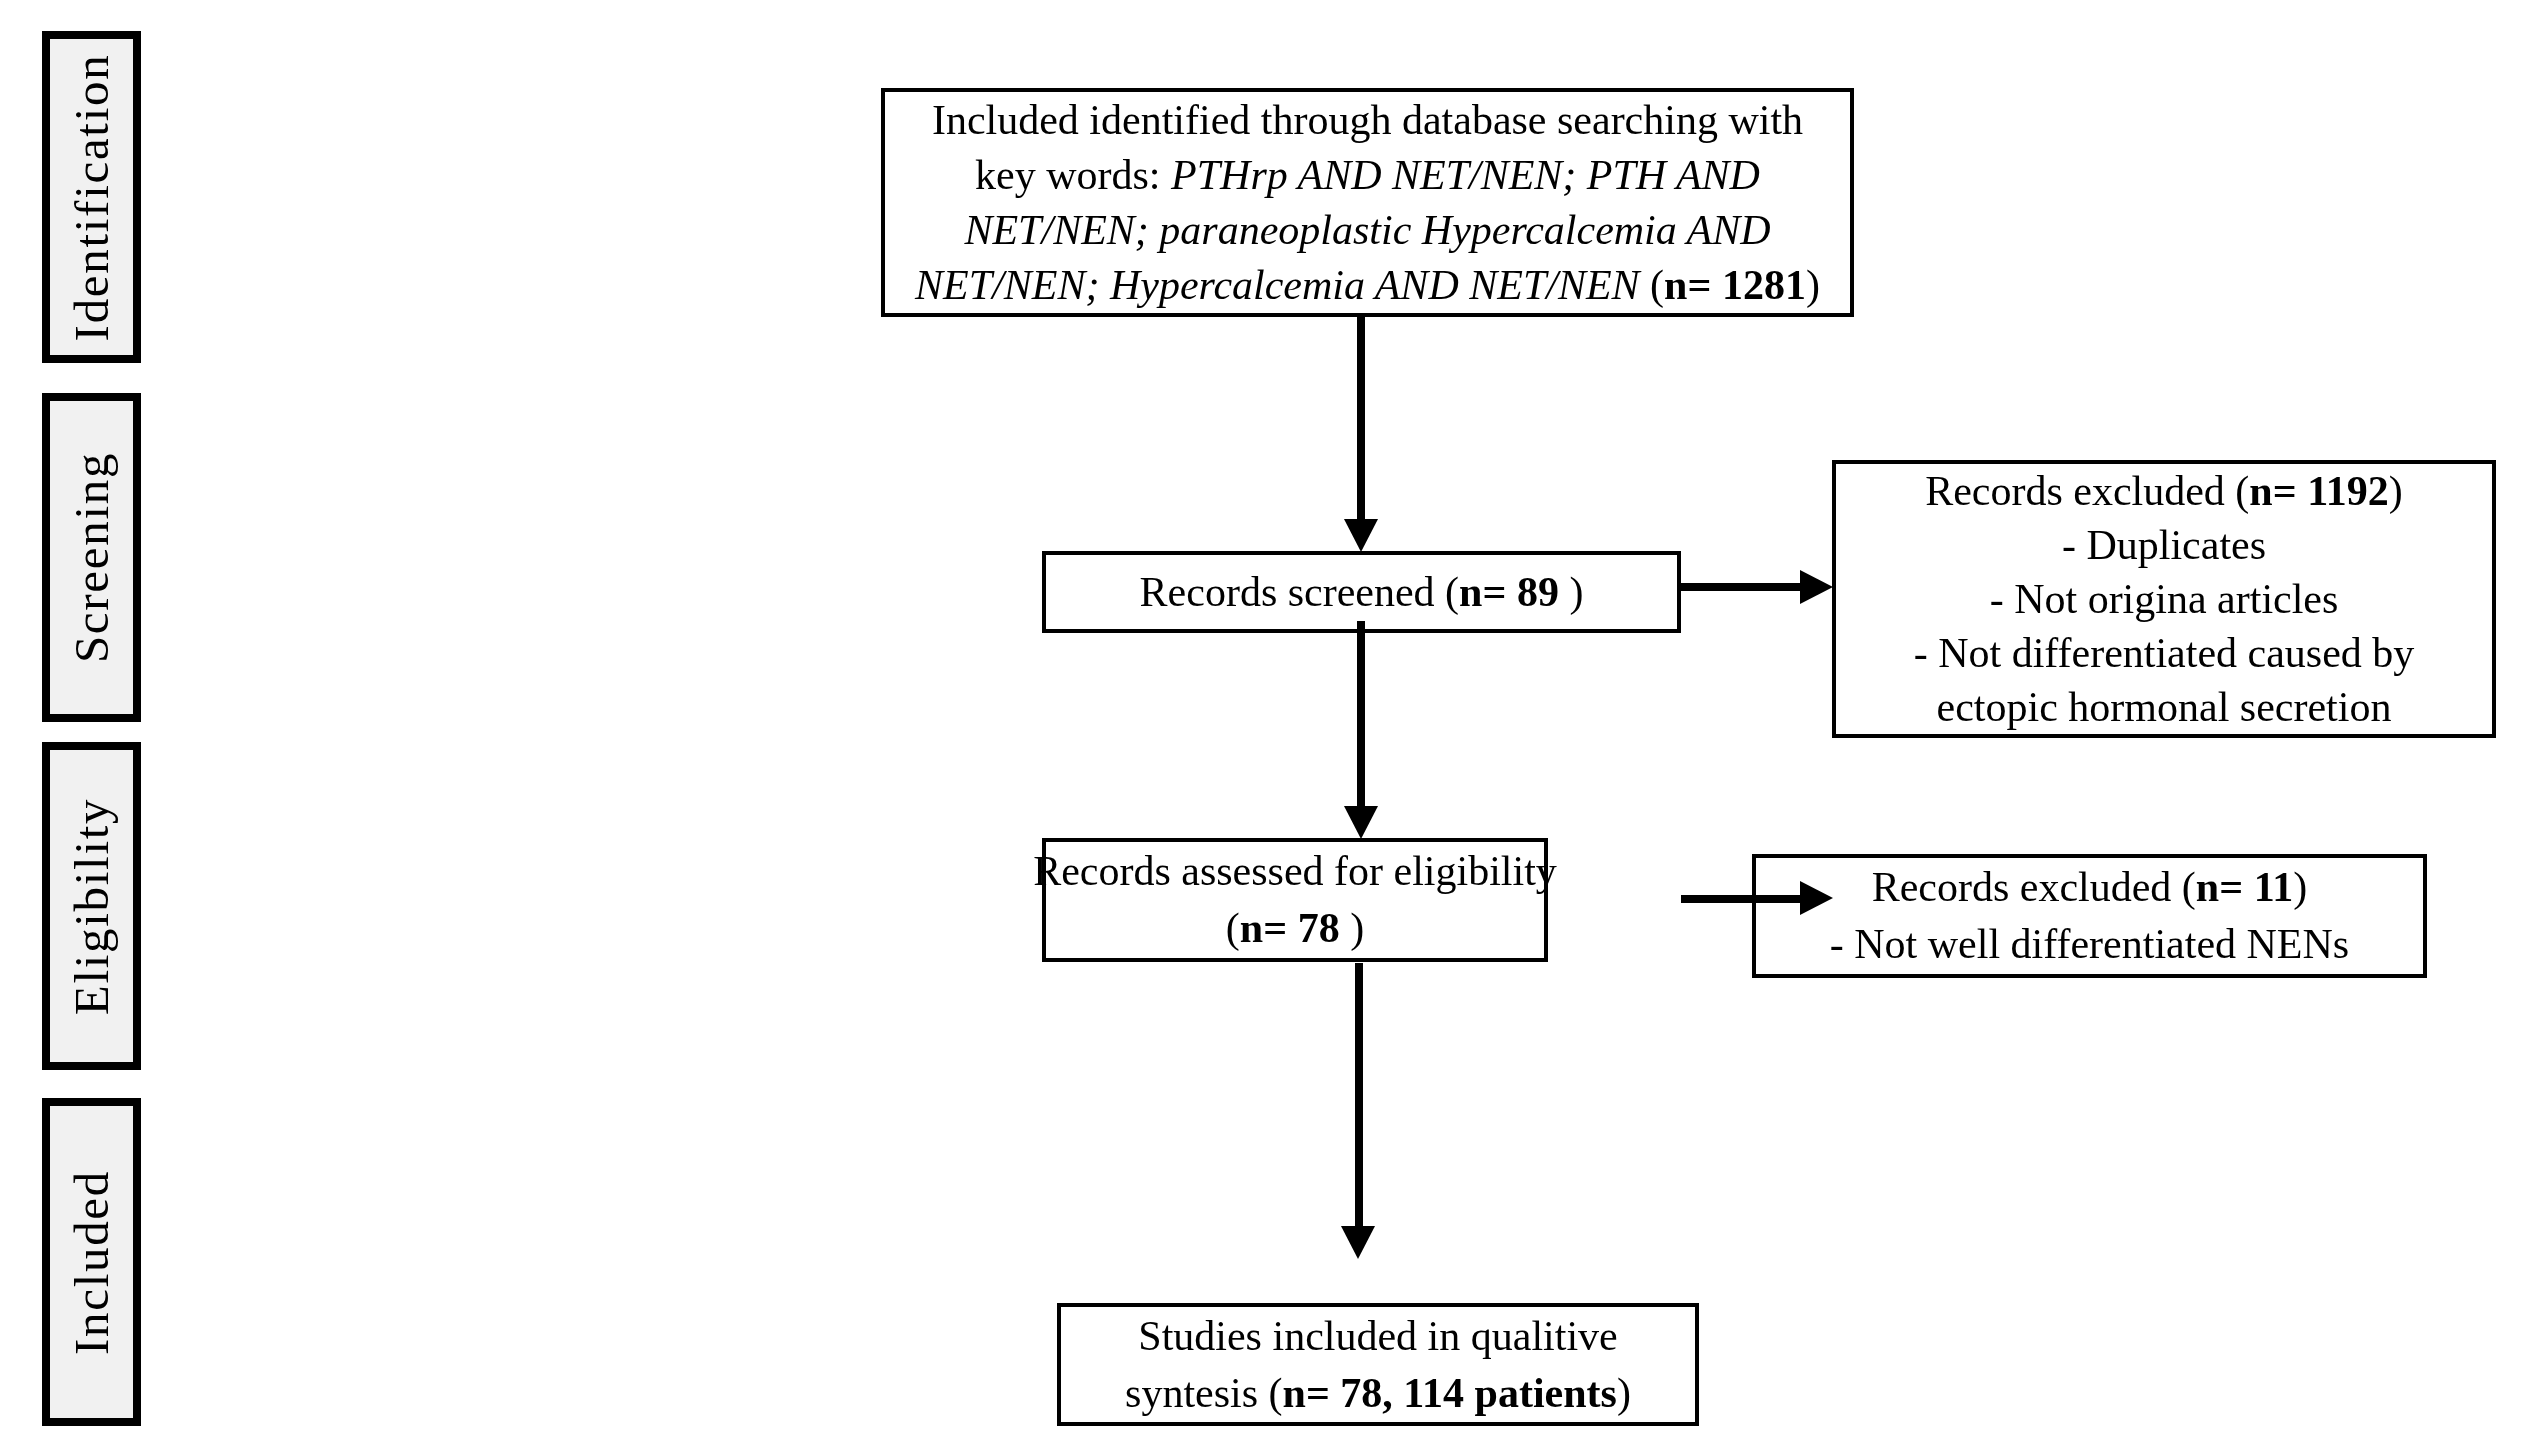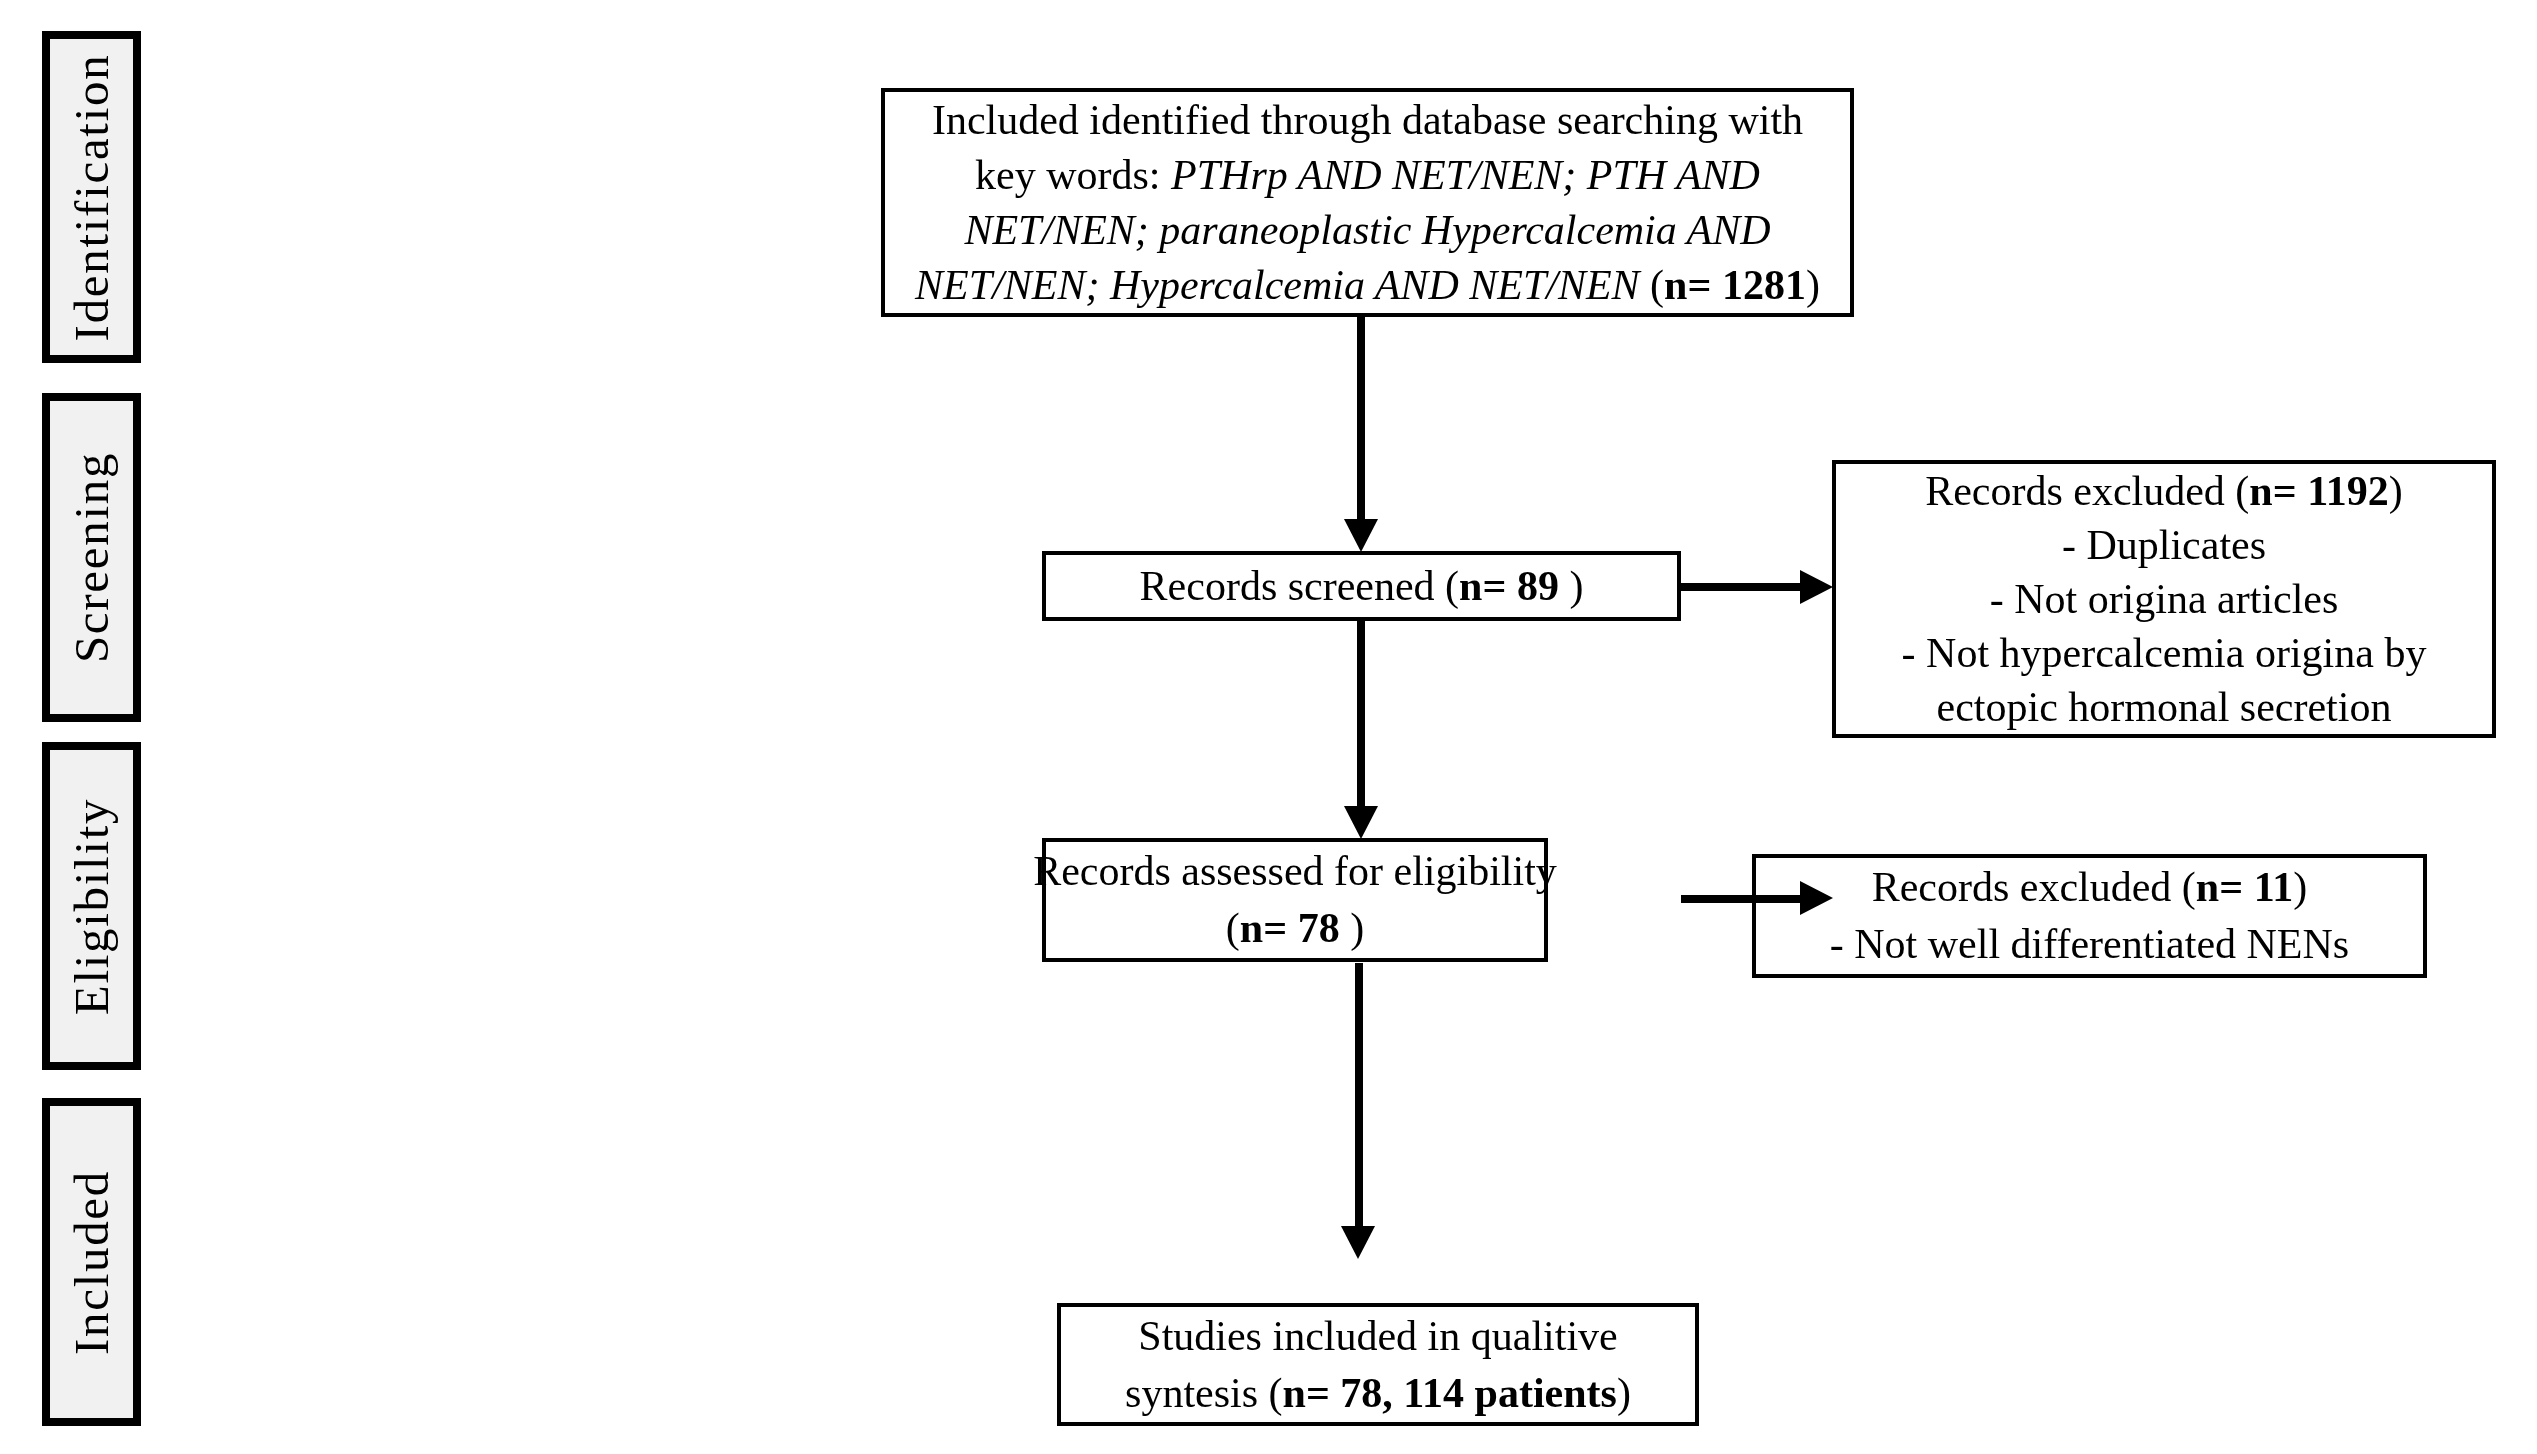"Records screened (n= 89 )" #box-screened { height: 70px -> 82px }
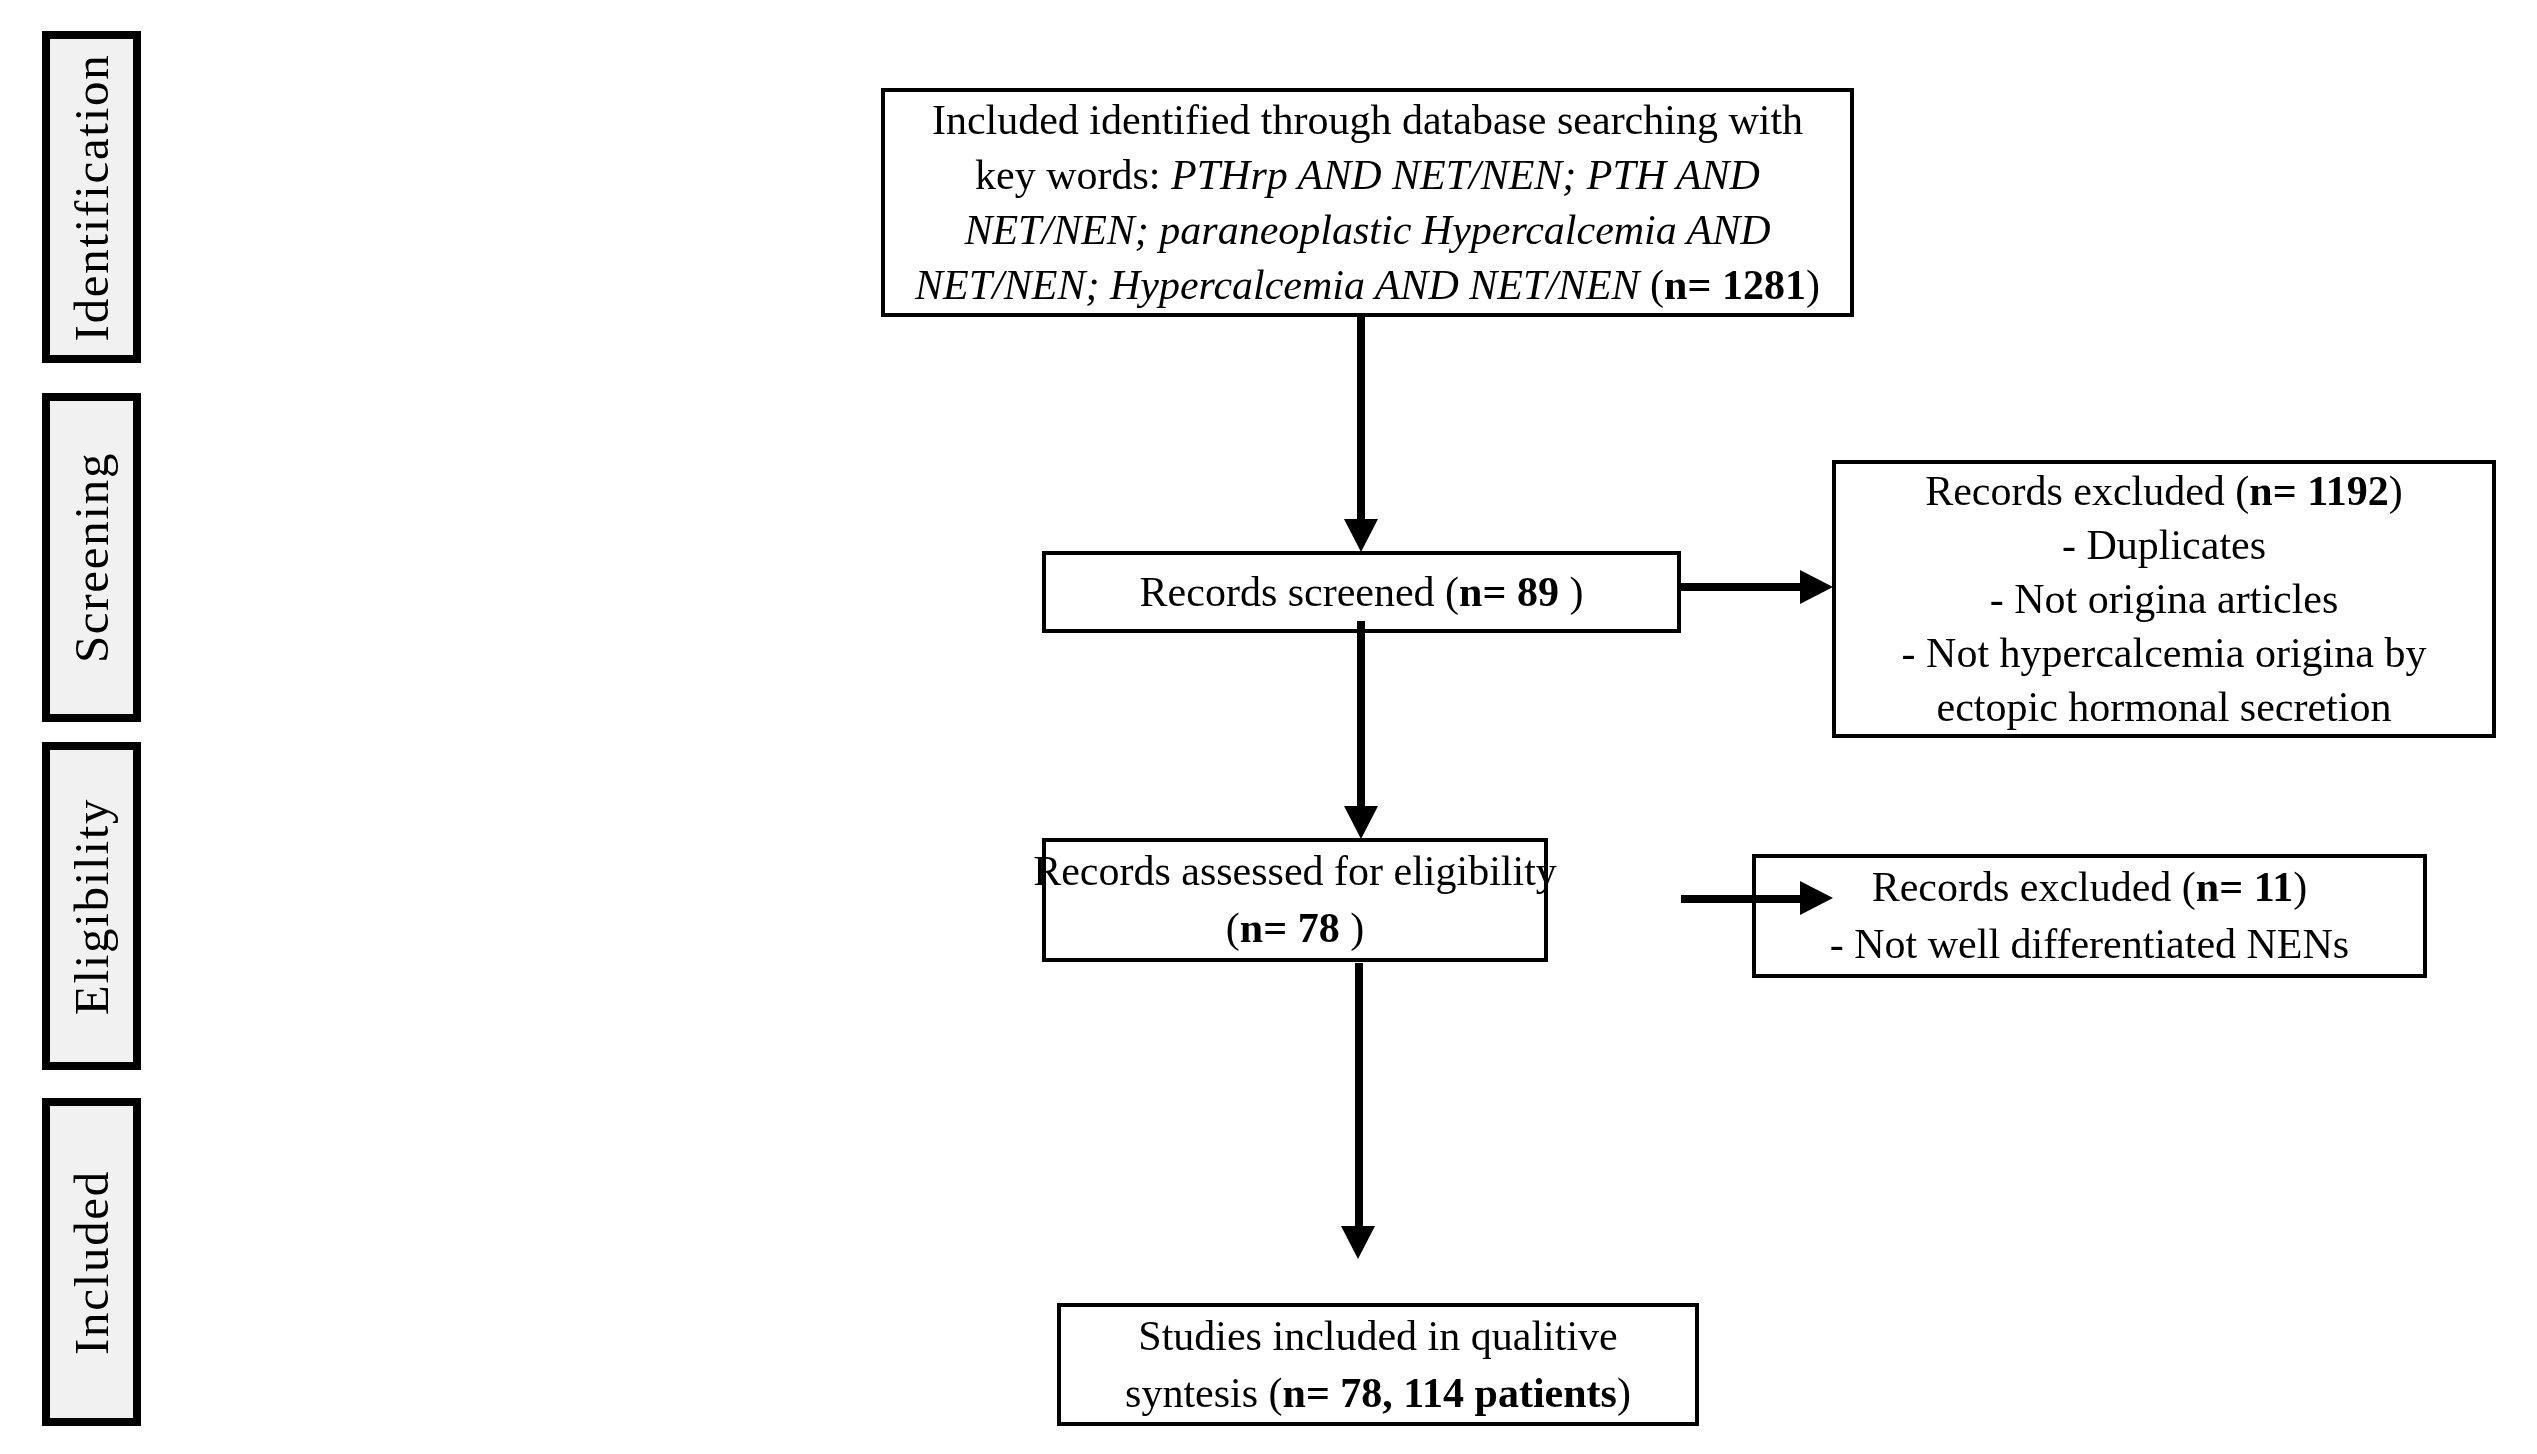"- Not hypercalcemia origina by" span { text: hypercalcemia origina -> differentiated caused }
